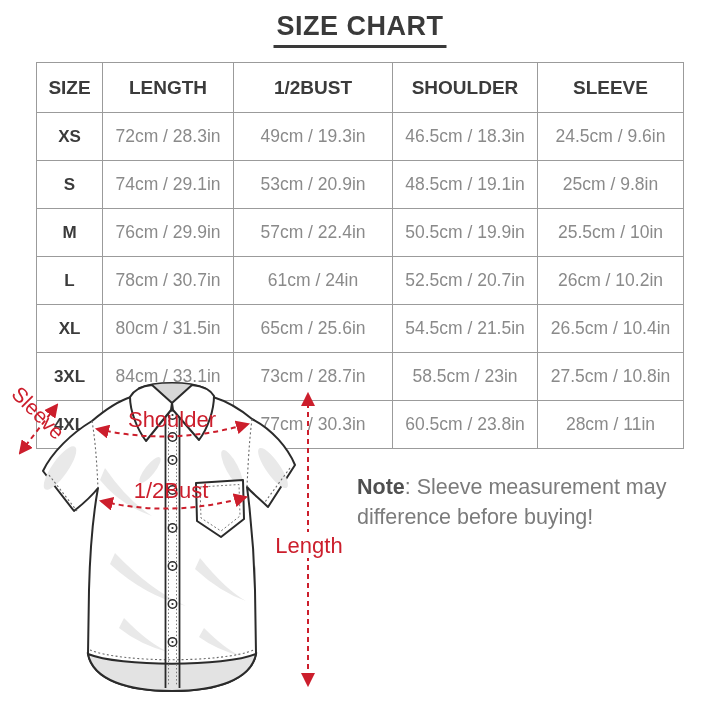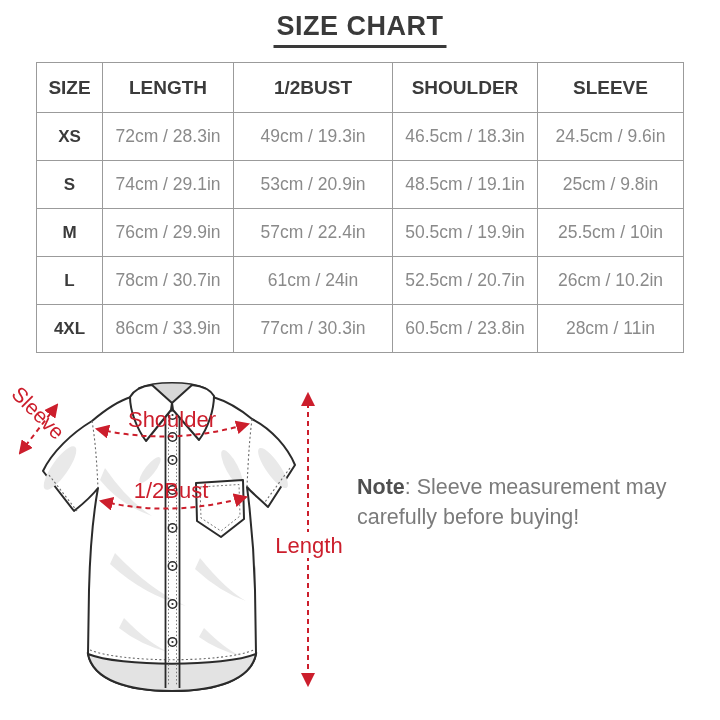"XL" tr { html: none -> <tr> <td>XL</td> <td>80cm / 31.5in</td> <td>65cm / 25.6in</td> <td>54.5cm / 21.5in</td> <td>26.5cm / 10.4in</td> </tr> }
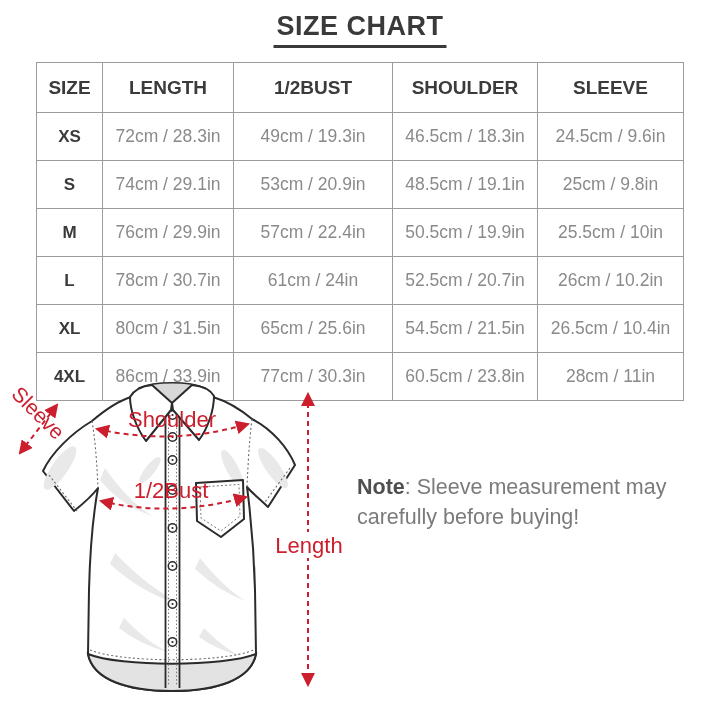"3XL" tr { html: none -> <tr> <td>3XL</td> <td>84cm / 33.1in</td> <td>73cm / 28.7in</td> <td>58.5cm / 23in</td> <td>27.5cm / 10.8in</td> </tr> }
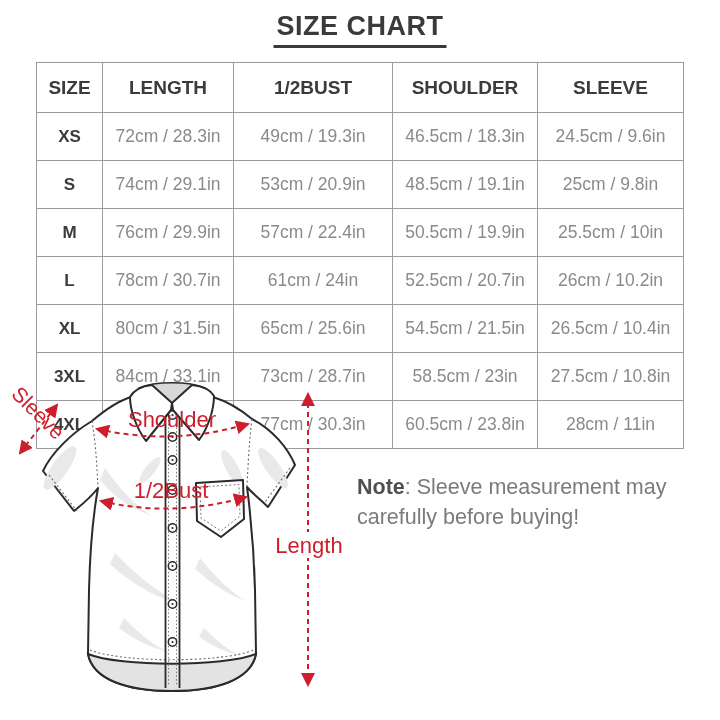"carefully before buying!" span.note-line { text: carefully -> difference }
